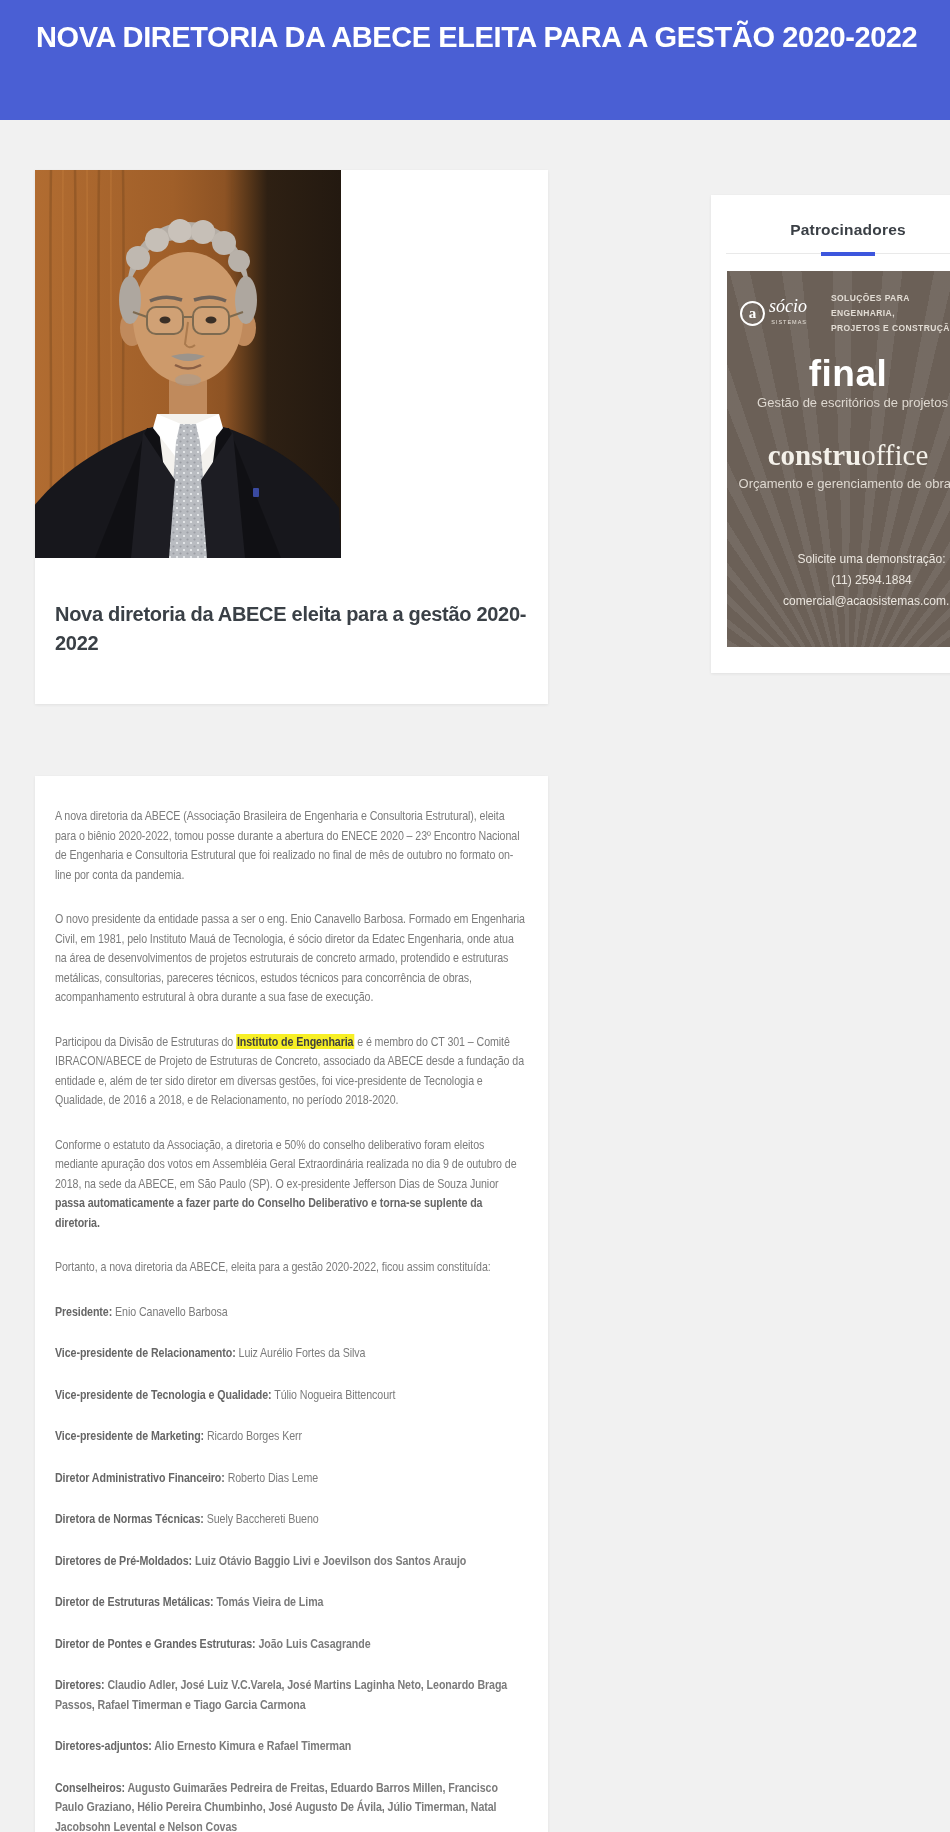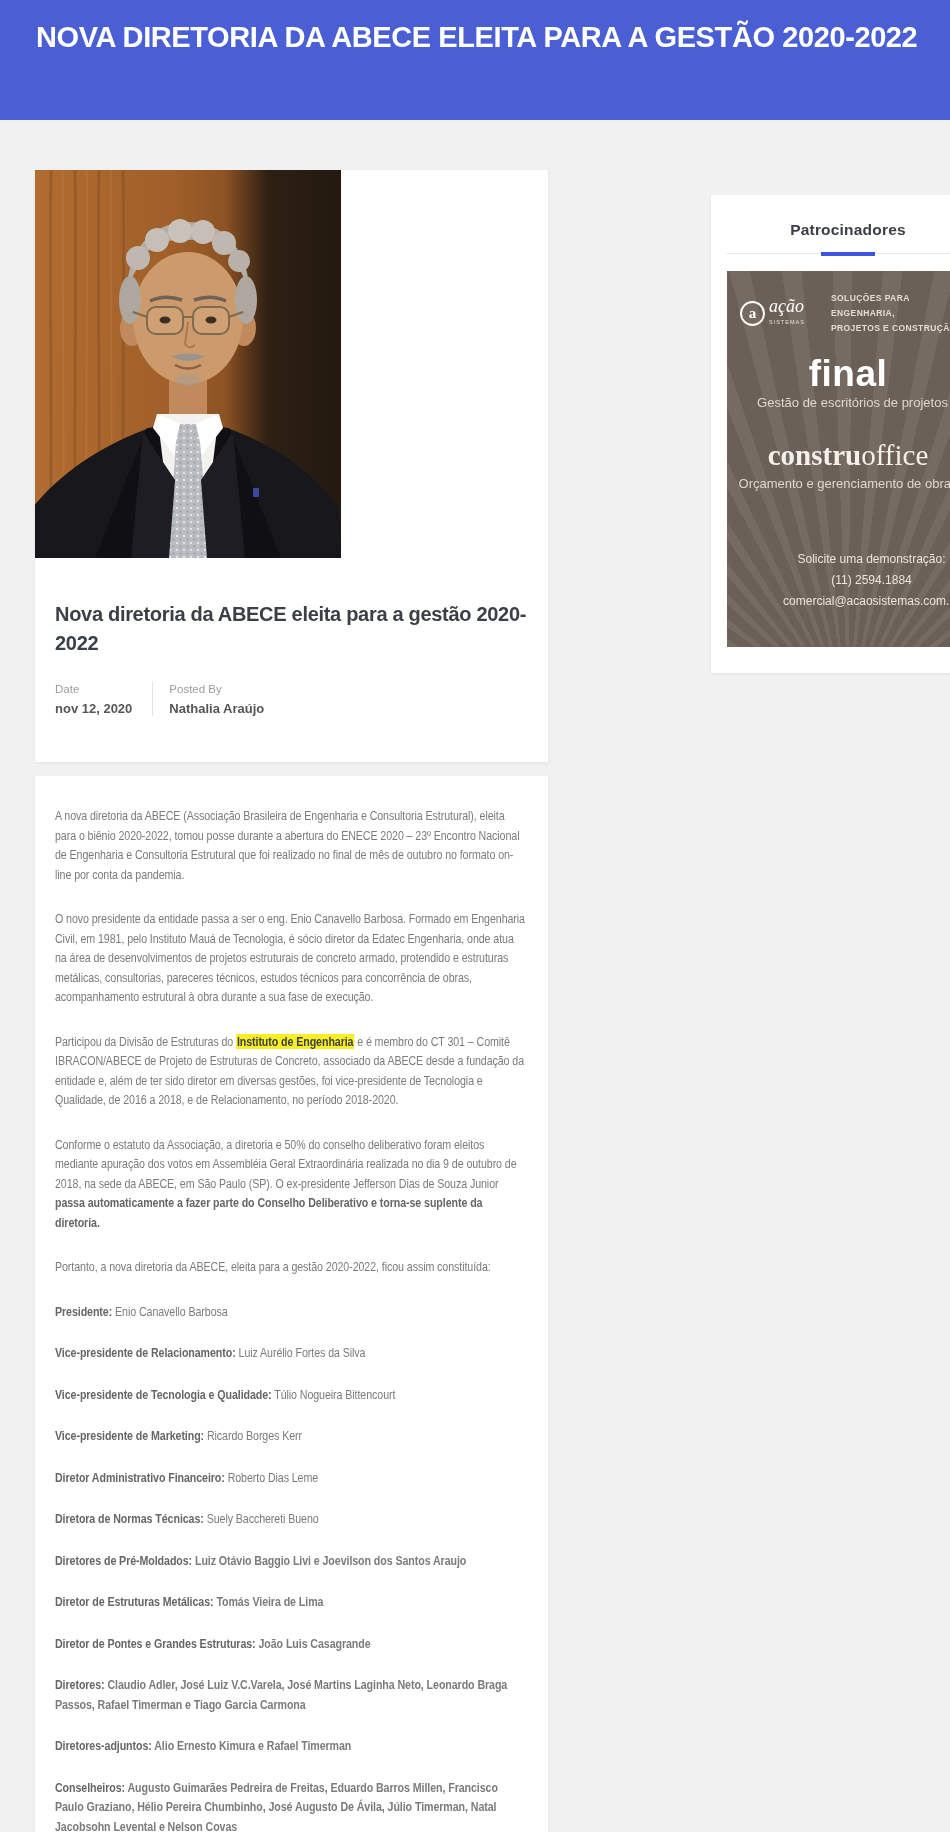"ação" span { text: ação -> sócio }
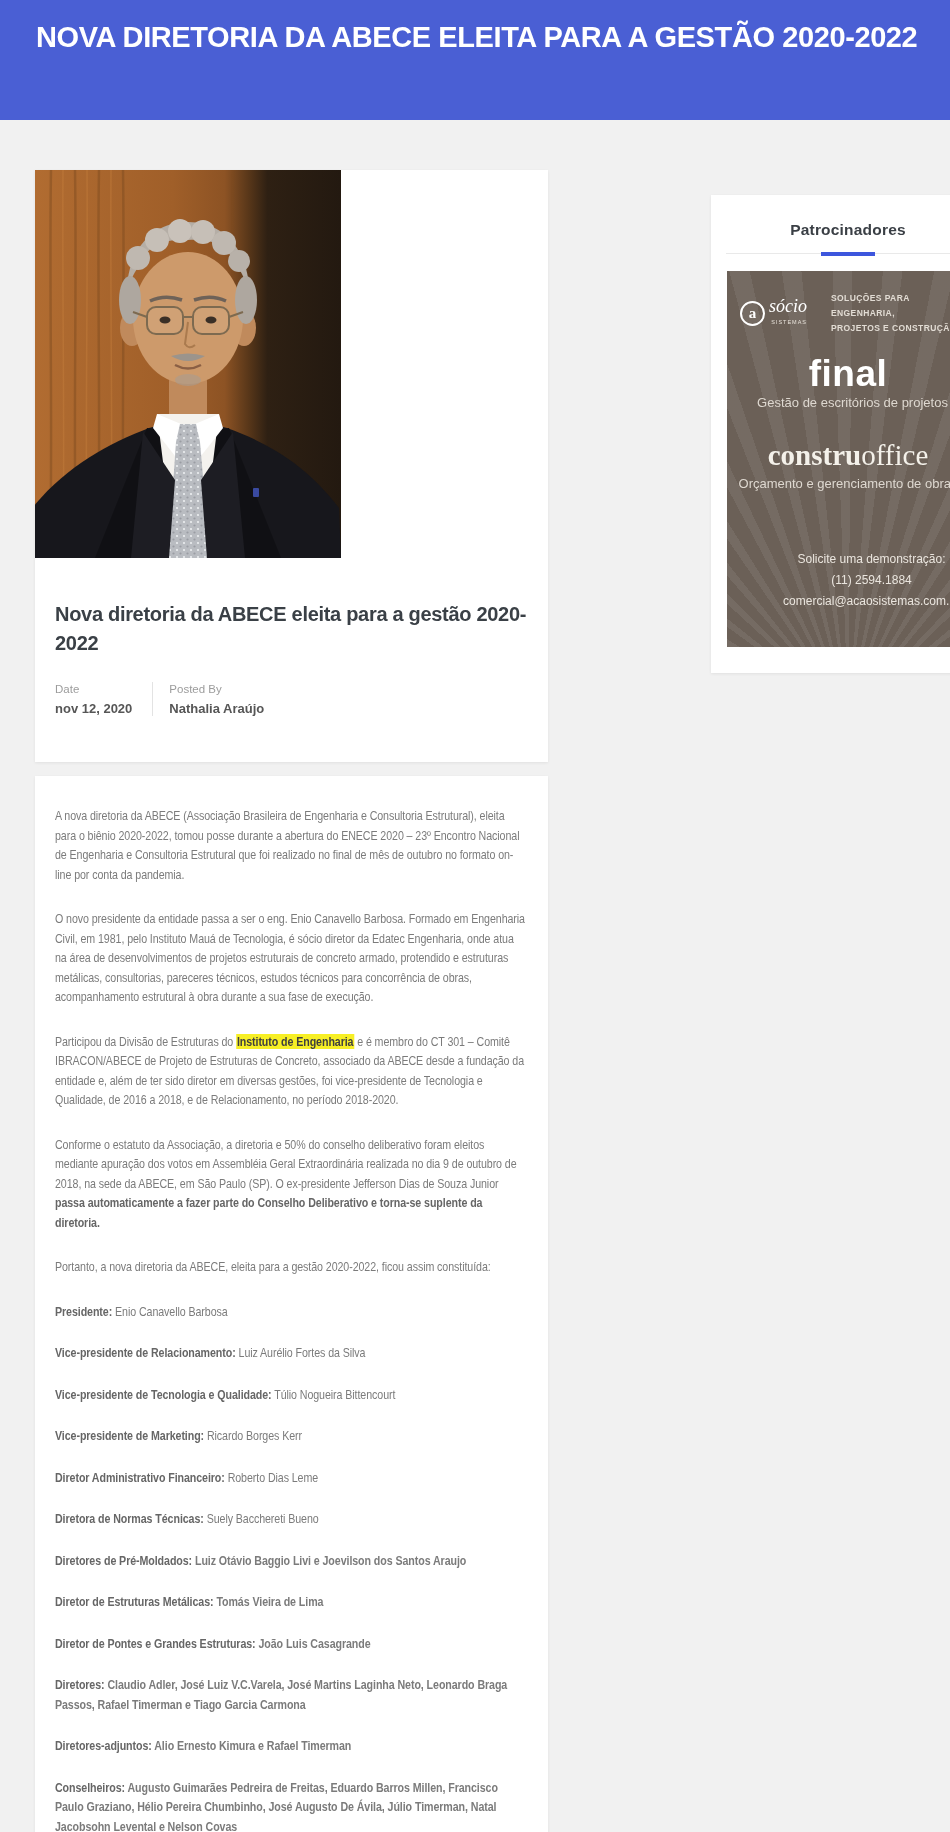"Date" div.meta { html: <div> <div> <div>Date</div> <div>nov 12, 2020</div> </div> <div></div> <div> <div>Posted By</div> <div>Nathalia Araújo</div> </div> </div> -> none }
